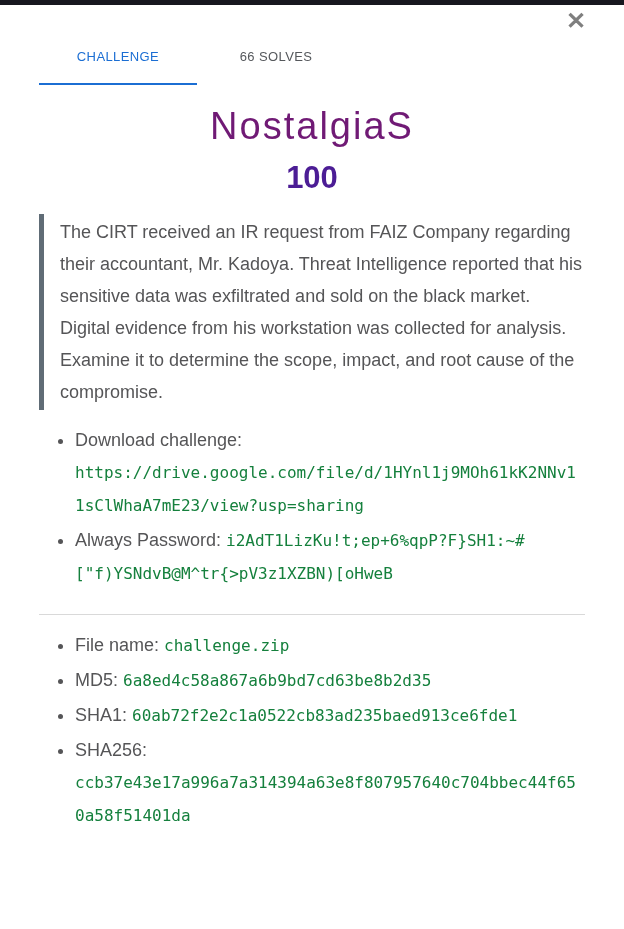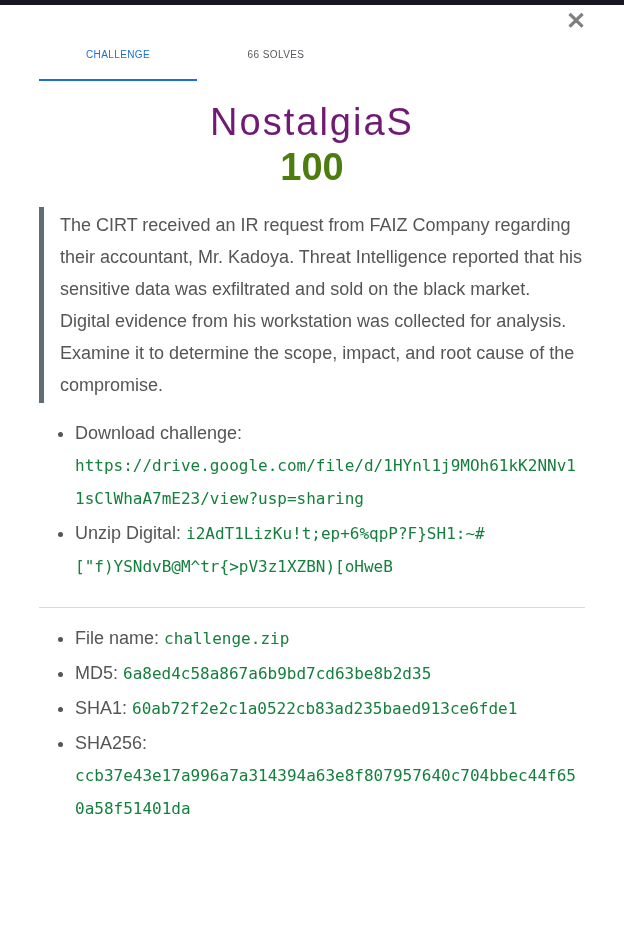"CHALLENGE" .tab { font-size: 10px -> 13px }
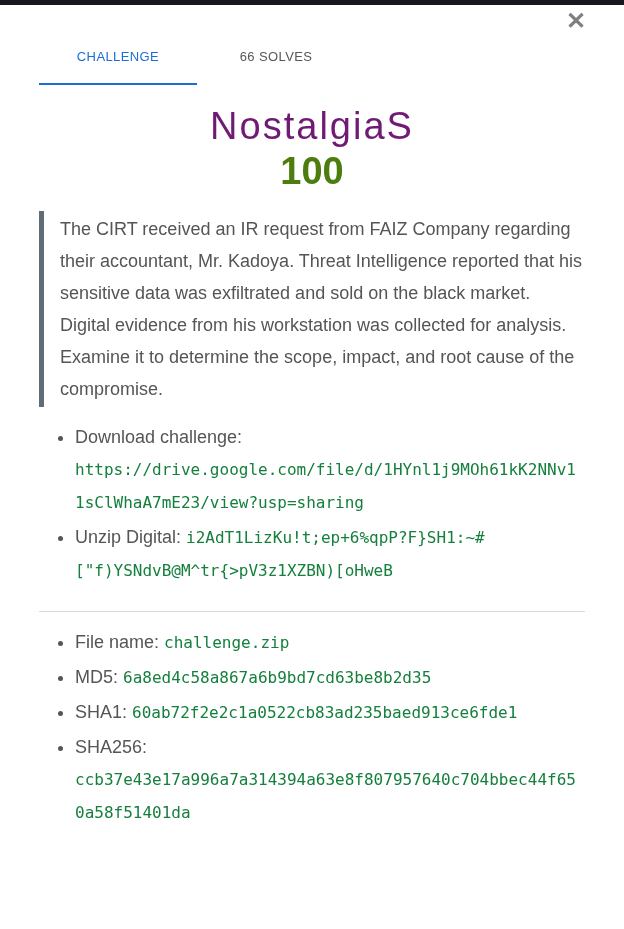"100" .challenge-points { color: #4d7c0f -> #4c1d95; font-size: 38px -> 31px; margin-top: 2px -> 12px }
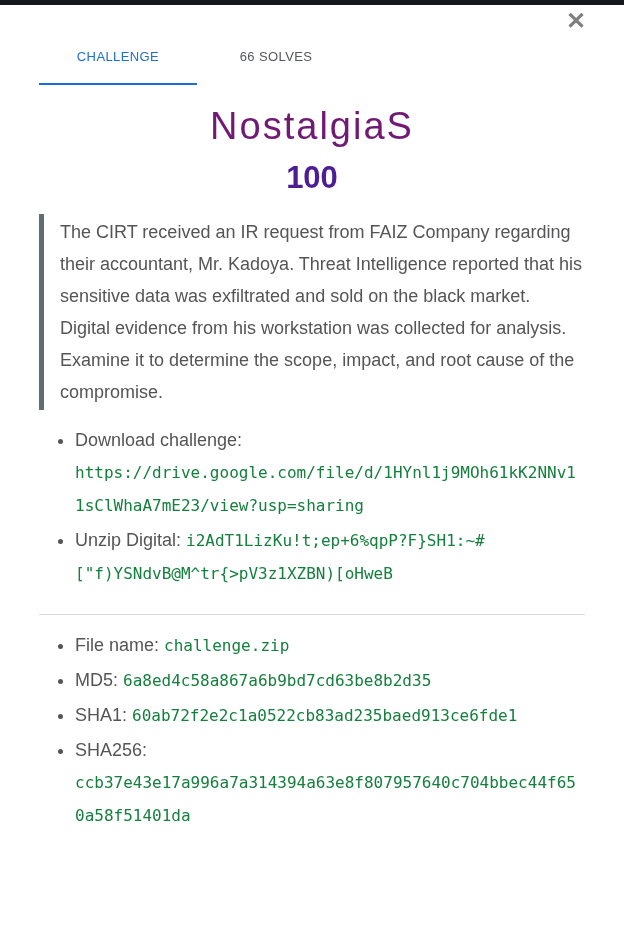"Unzip Digital:" span { text: Unzip Digital -> Always Password }
